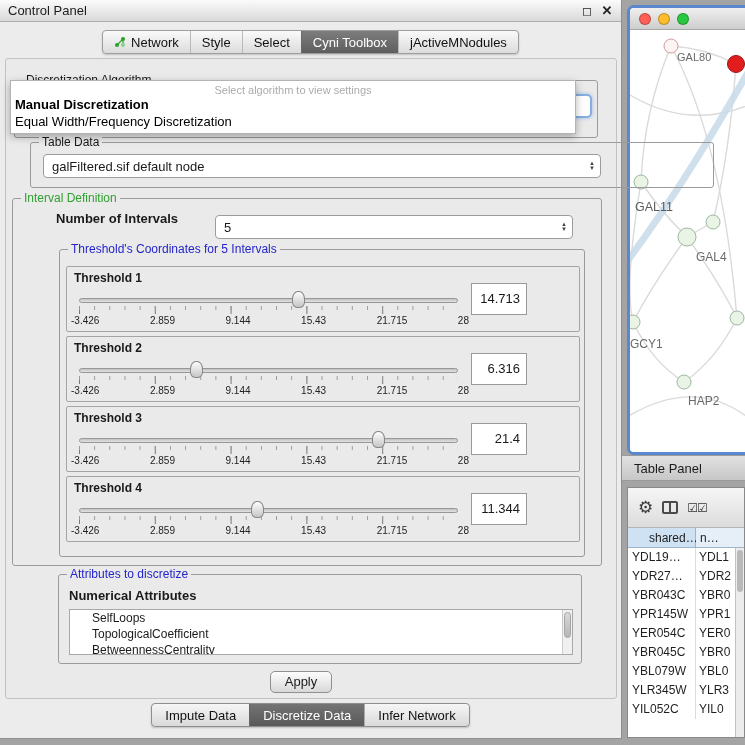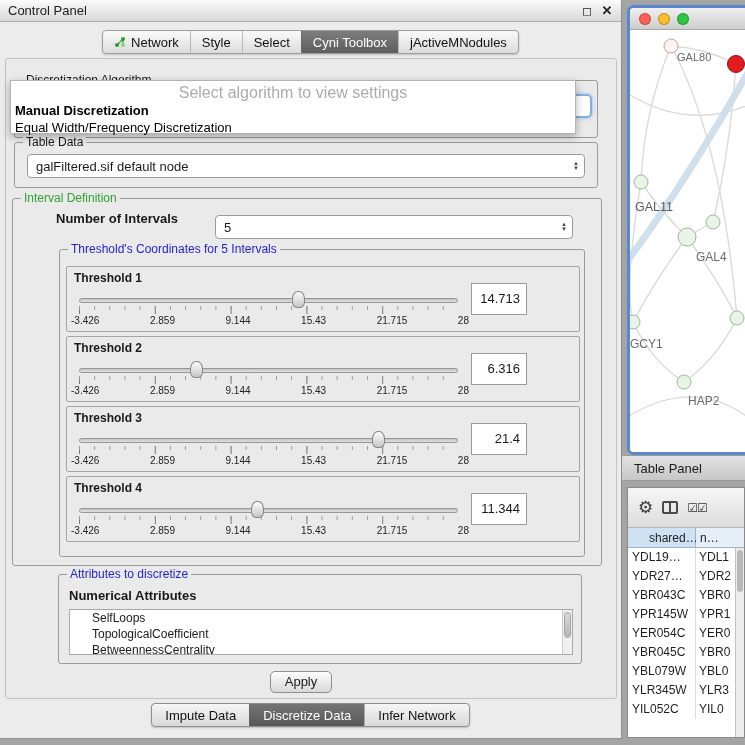"Select algorithm to view settings" .popup .ph { font-size: 16px -> 11px }
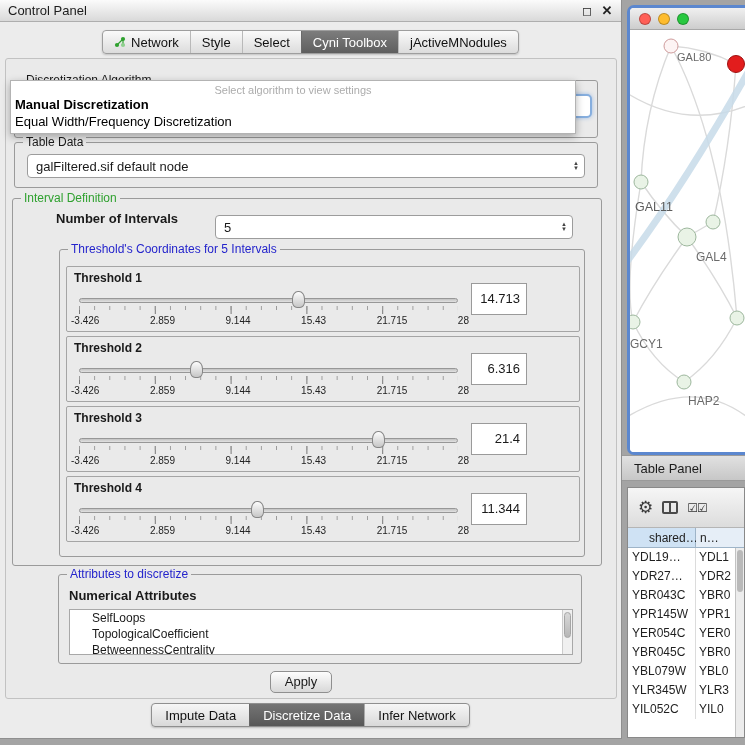"Table Data" div.group { left: 14px -> 30px; width: 584px -> 684px }
